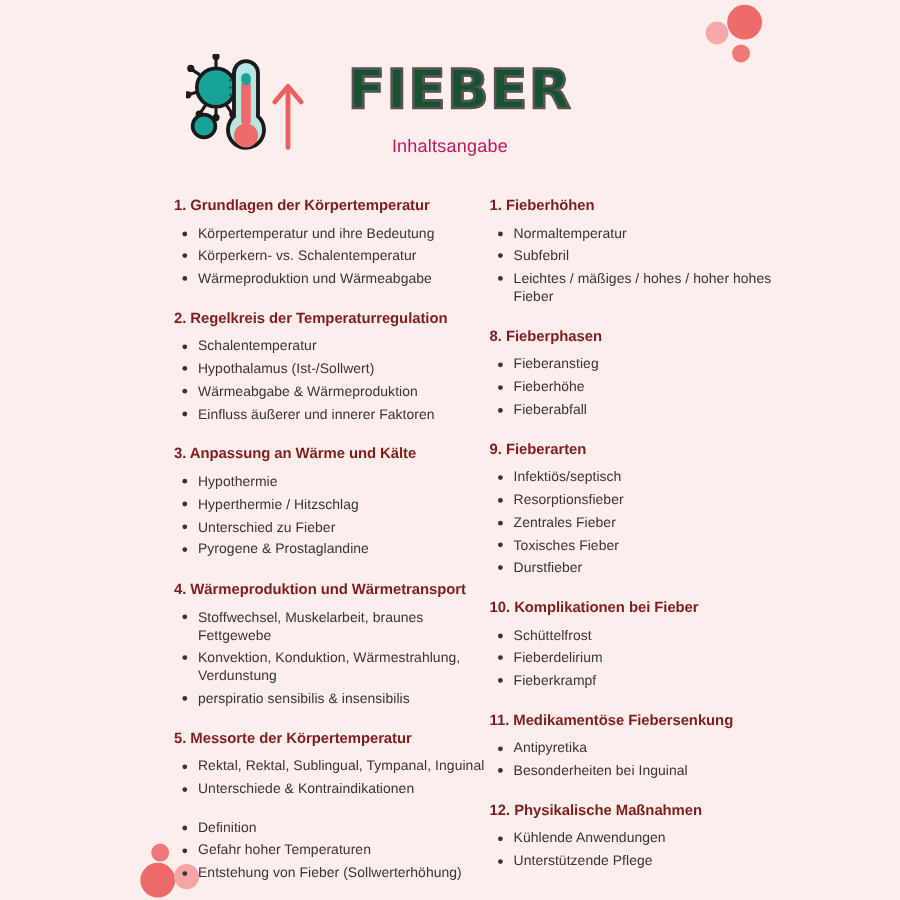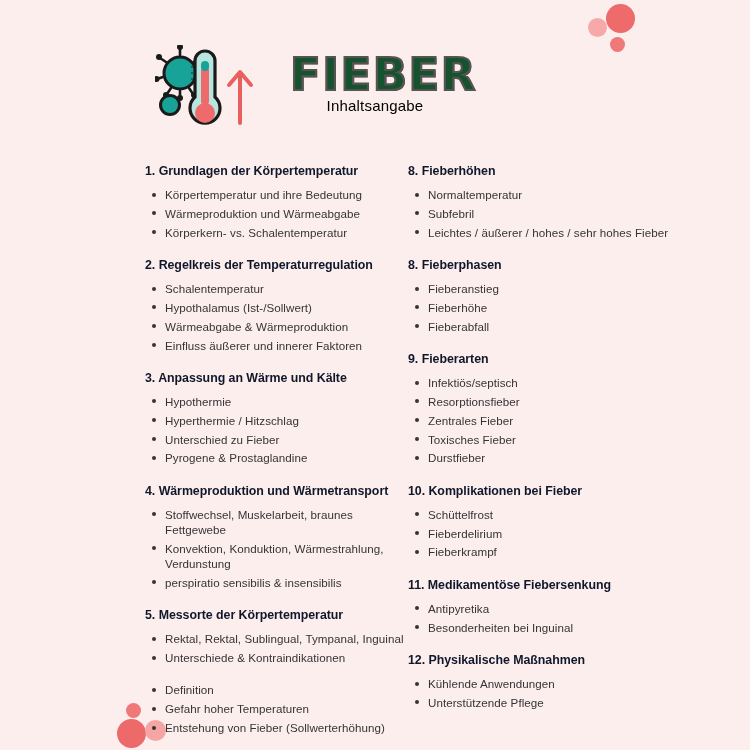"Inhaltsangabe" .subtitle { color: #000000 -> #be185d; margin-top: none -> 17px }
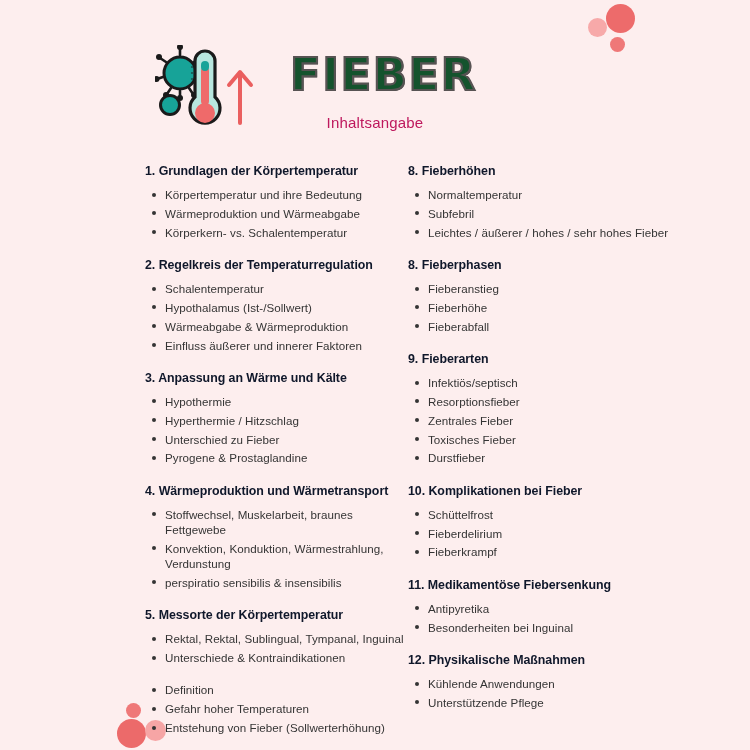"1. Grundlagen der Körpertemperatur" .section-heading { color: #0f172a -> #7f1d1d }
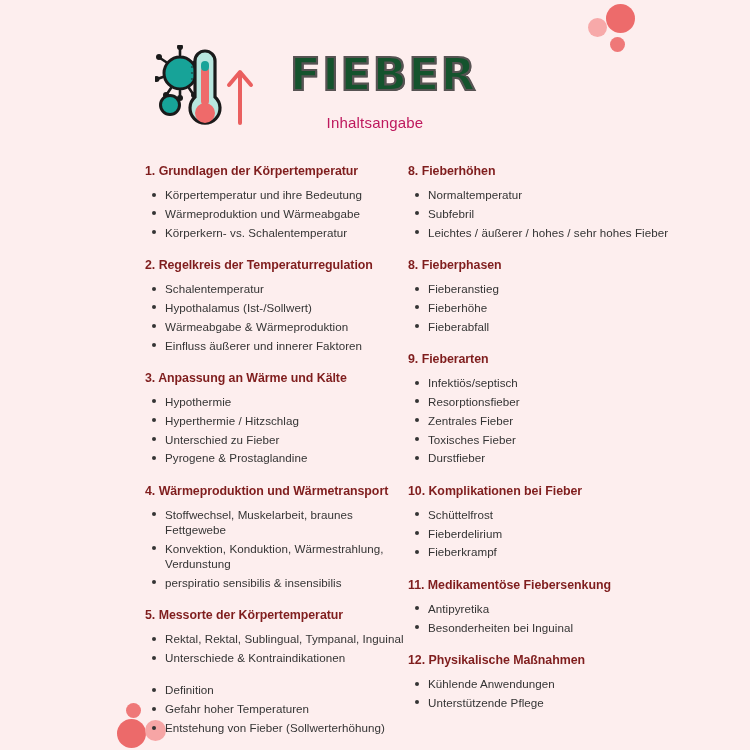"8. Fieberhöhen" div.section-heading { text: 8 -> 1 }
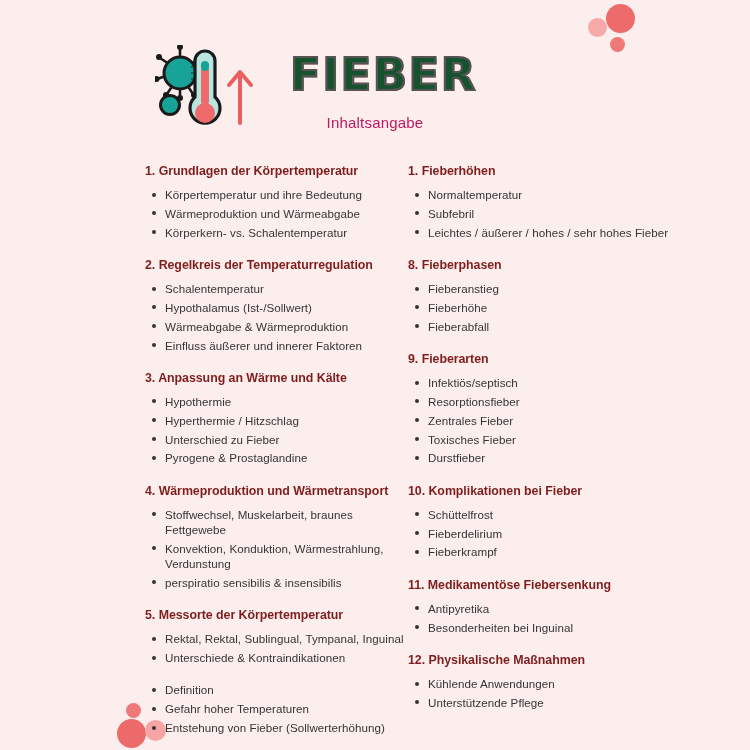"Wärmeproduktion und Wärmeabgabe" li.bullet-item { order: before "Körperkern- vs. Schalentemperatur" -> after "Körperkern- vs. Schalentemperatur" }
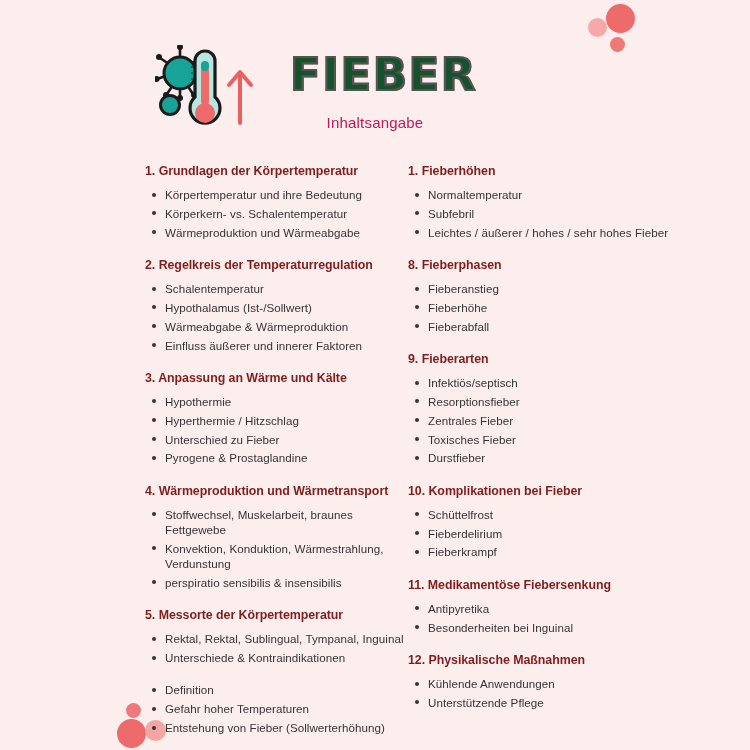"Leichtes / äußerer / hohes" li.bullet-item { text: äußerer / hohes / sehr -> mäßiges / hohes / hoher }
